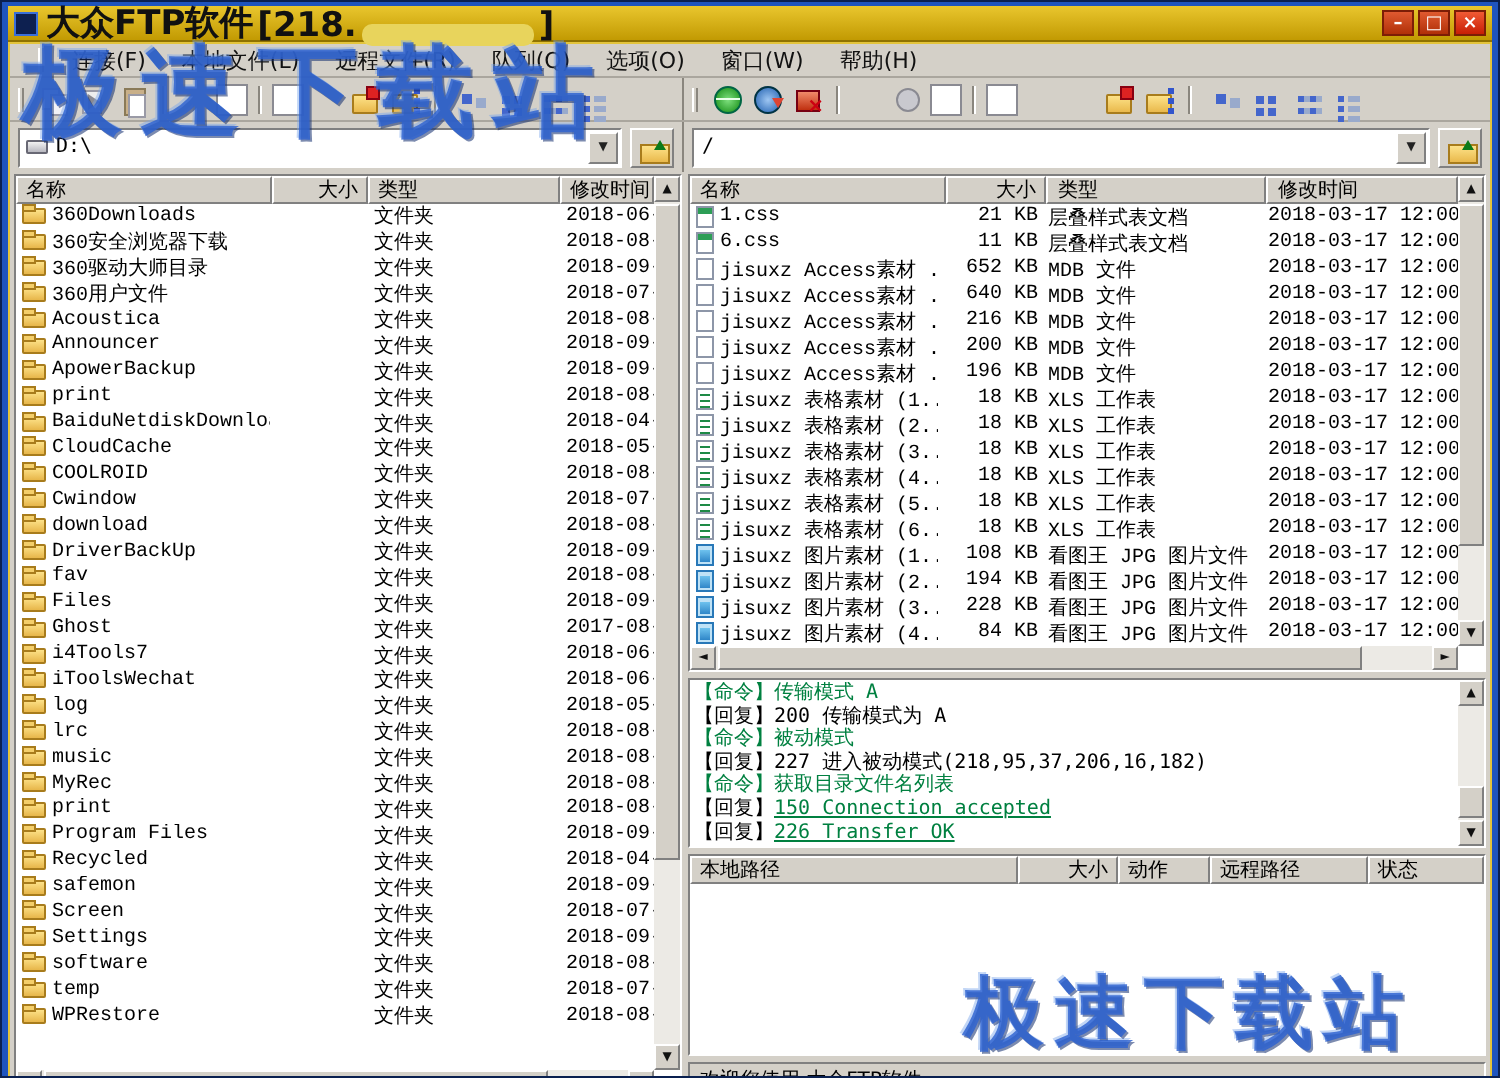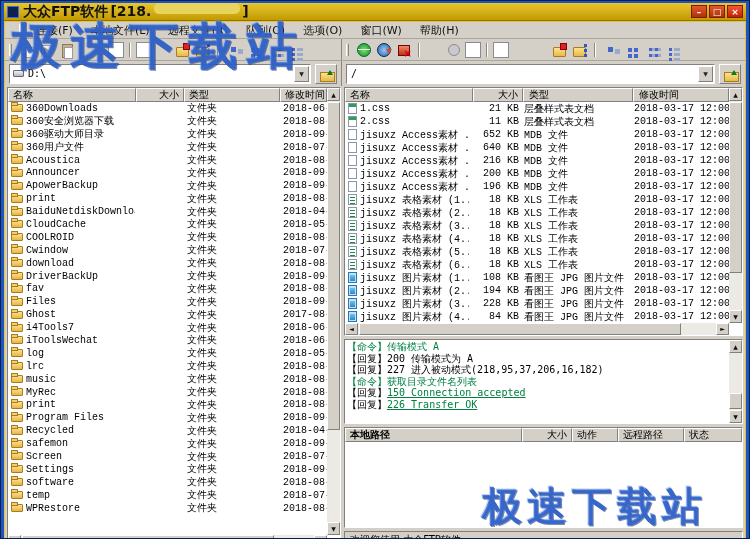"大众FTP软件" .title-text { align-items: flex-start -> flex-end; font-size: 14px -> 17px }
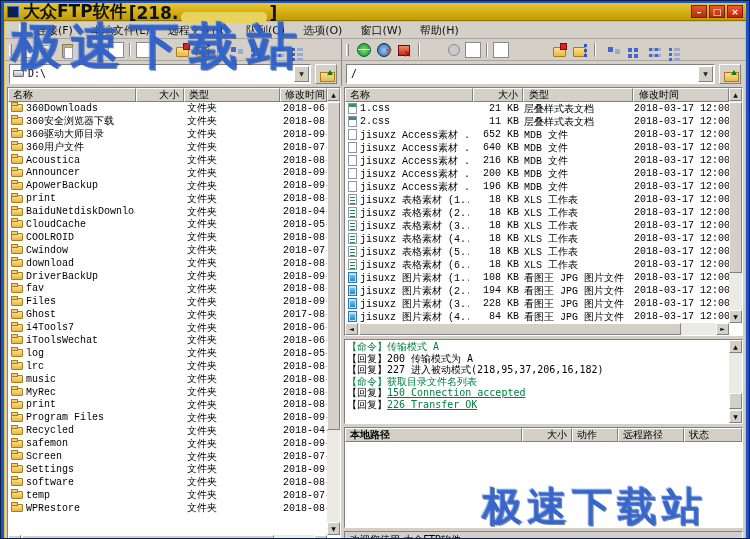"2.css" span.cell { text: 2.css -> 6.css }
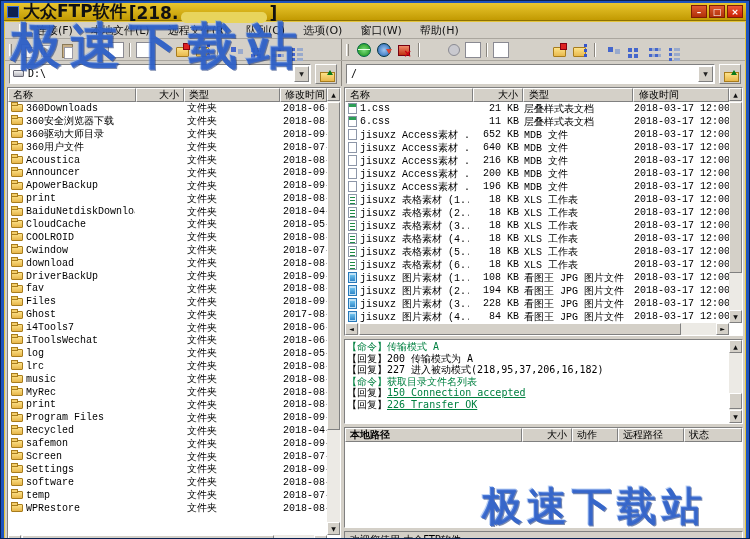"【命令】被动模式" div.logline { html: none -> <div><span>【命令】</span><span>被动模式</span></div> }
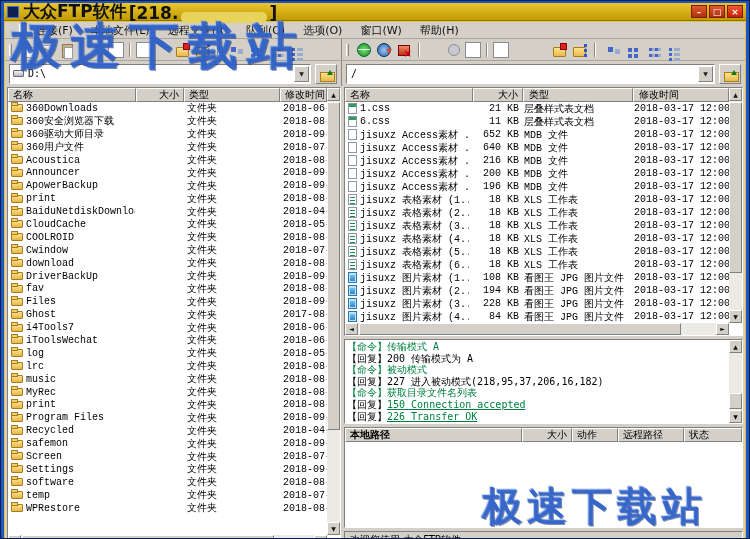"本地路径" .w-q0 { font-weight: bold -> none; width: 177px -> 164px }
